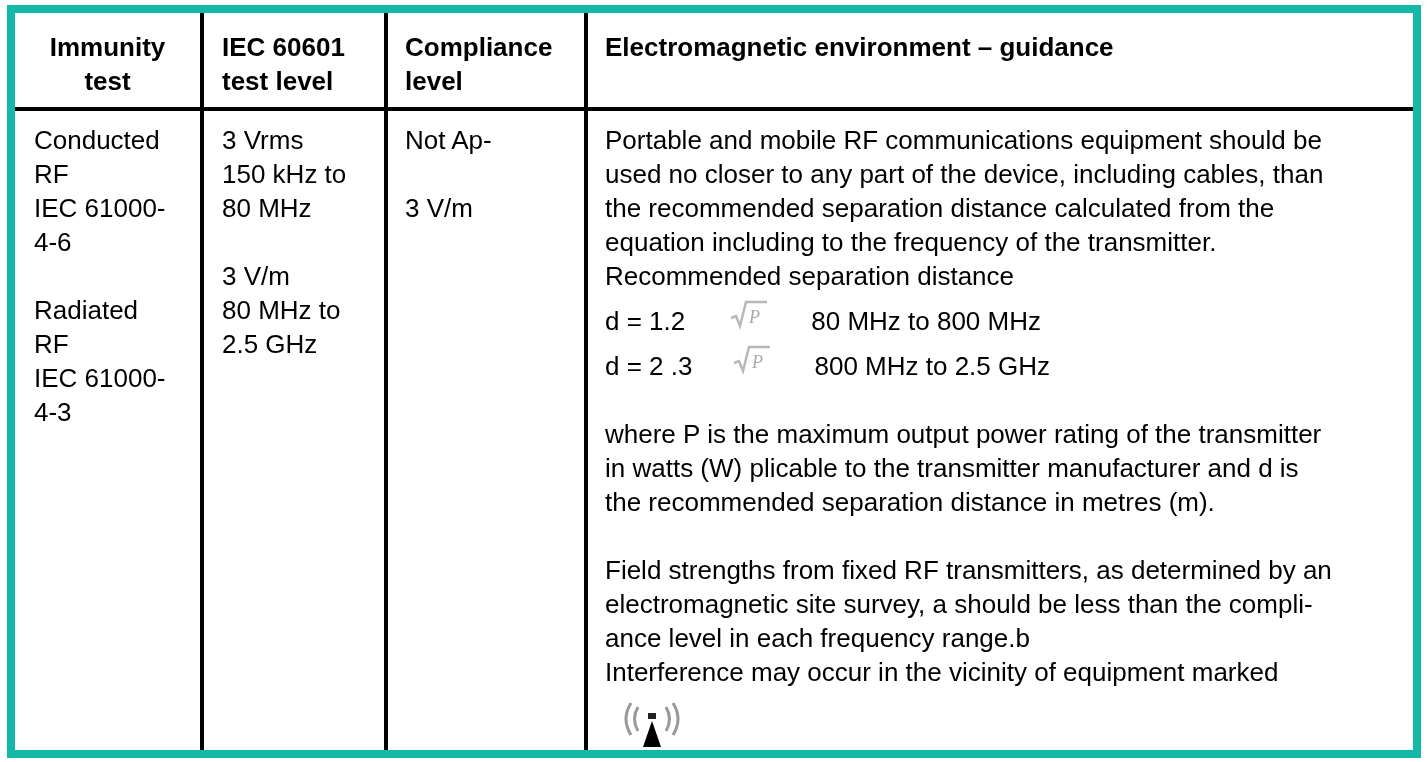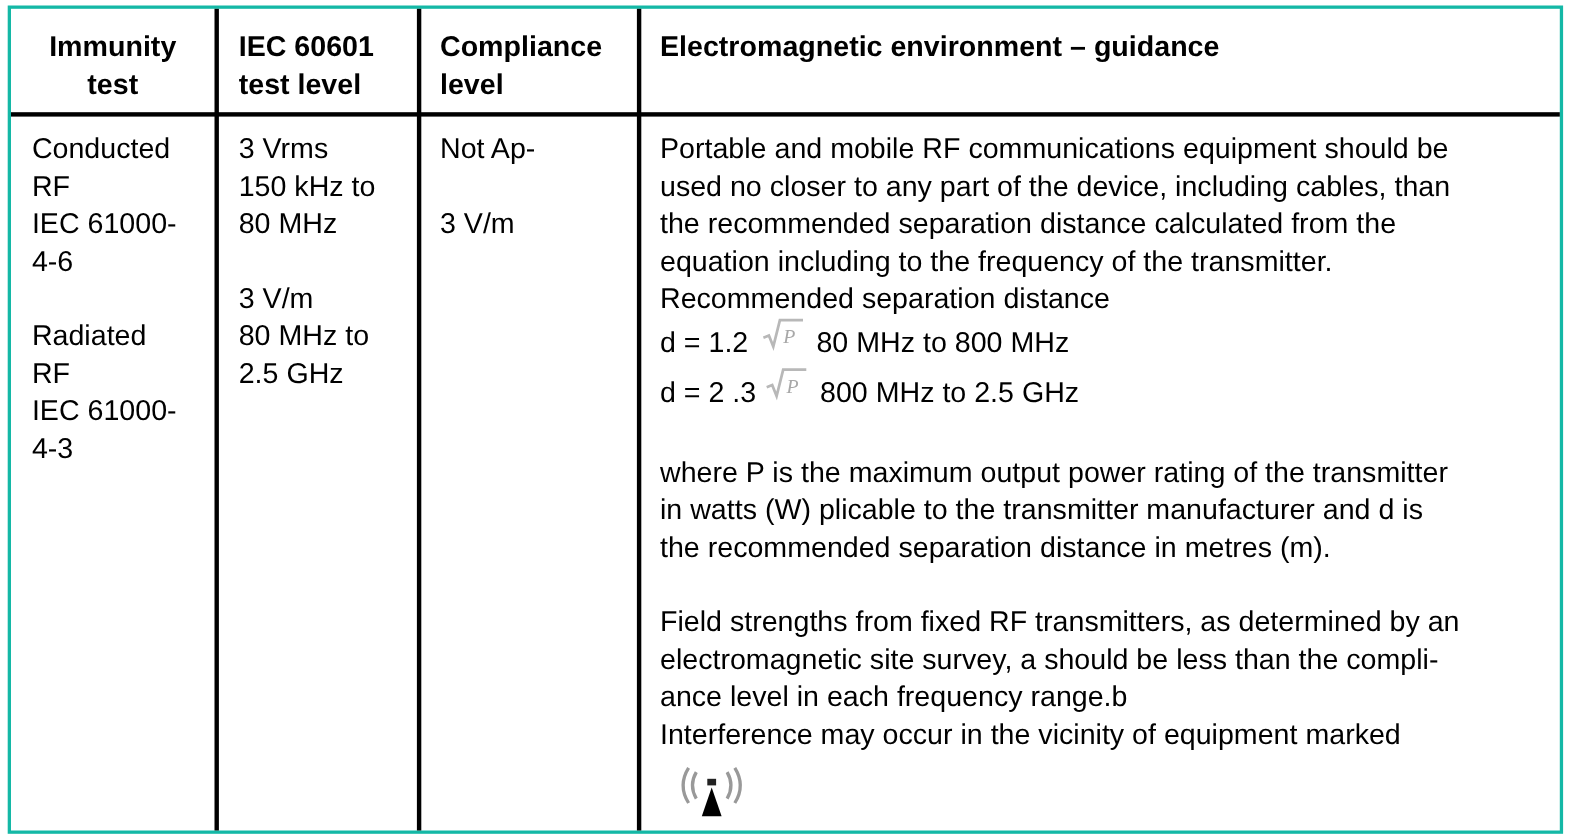"Immunity" .tbl { border: 3px solid #14b8a6 -> 8px solid #14b8a6 }
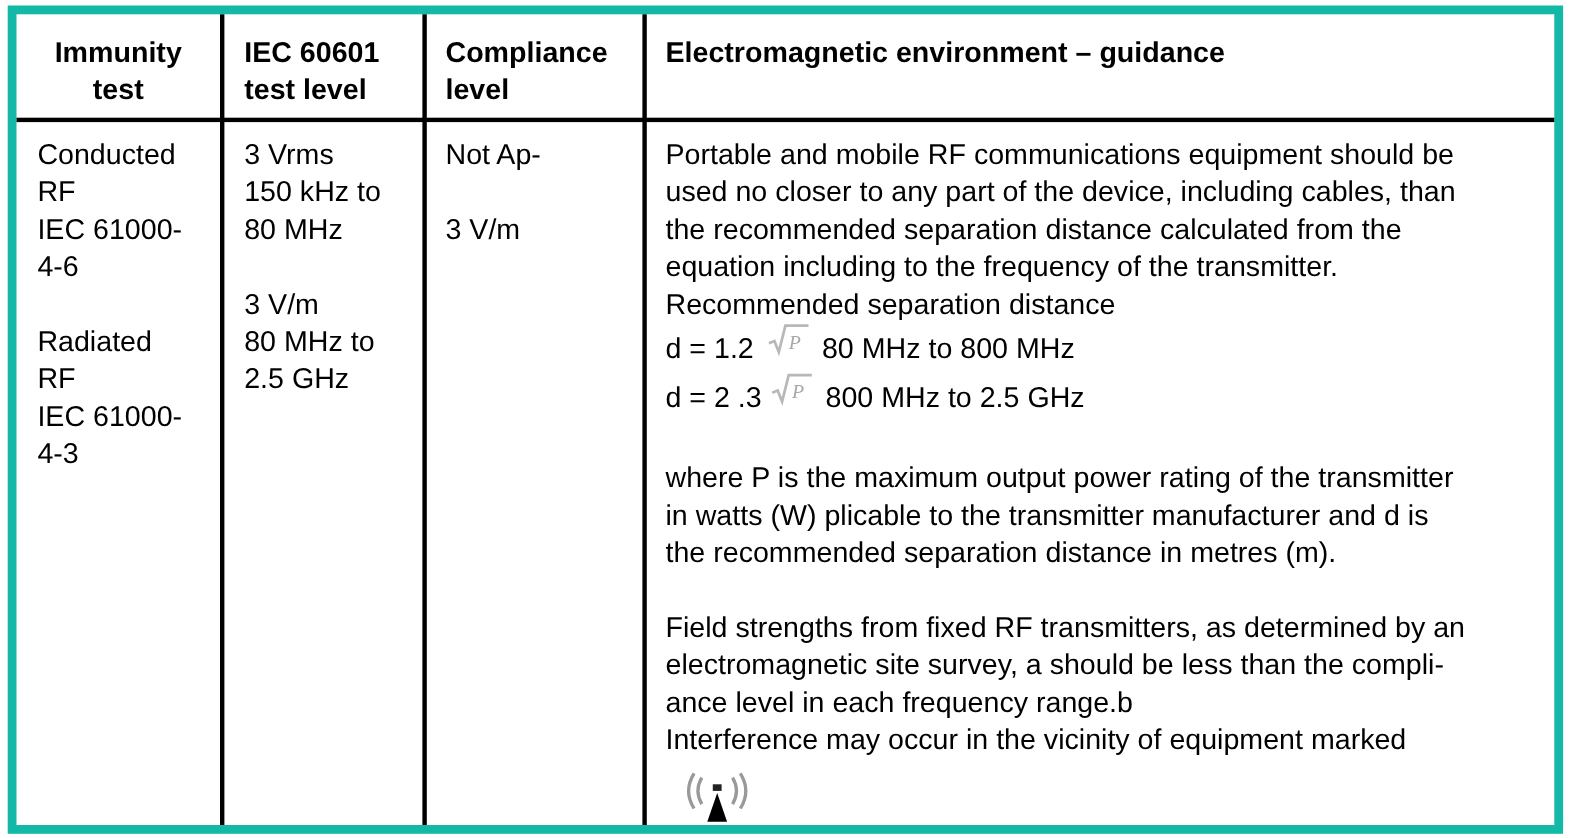"d = 1.2" .eq { align-items: center -> flex-end; gap: none -> 32px }
